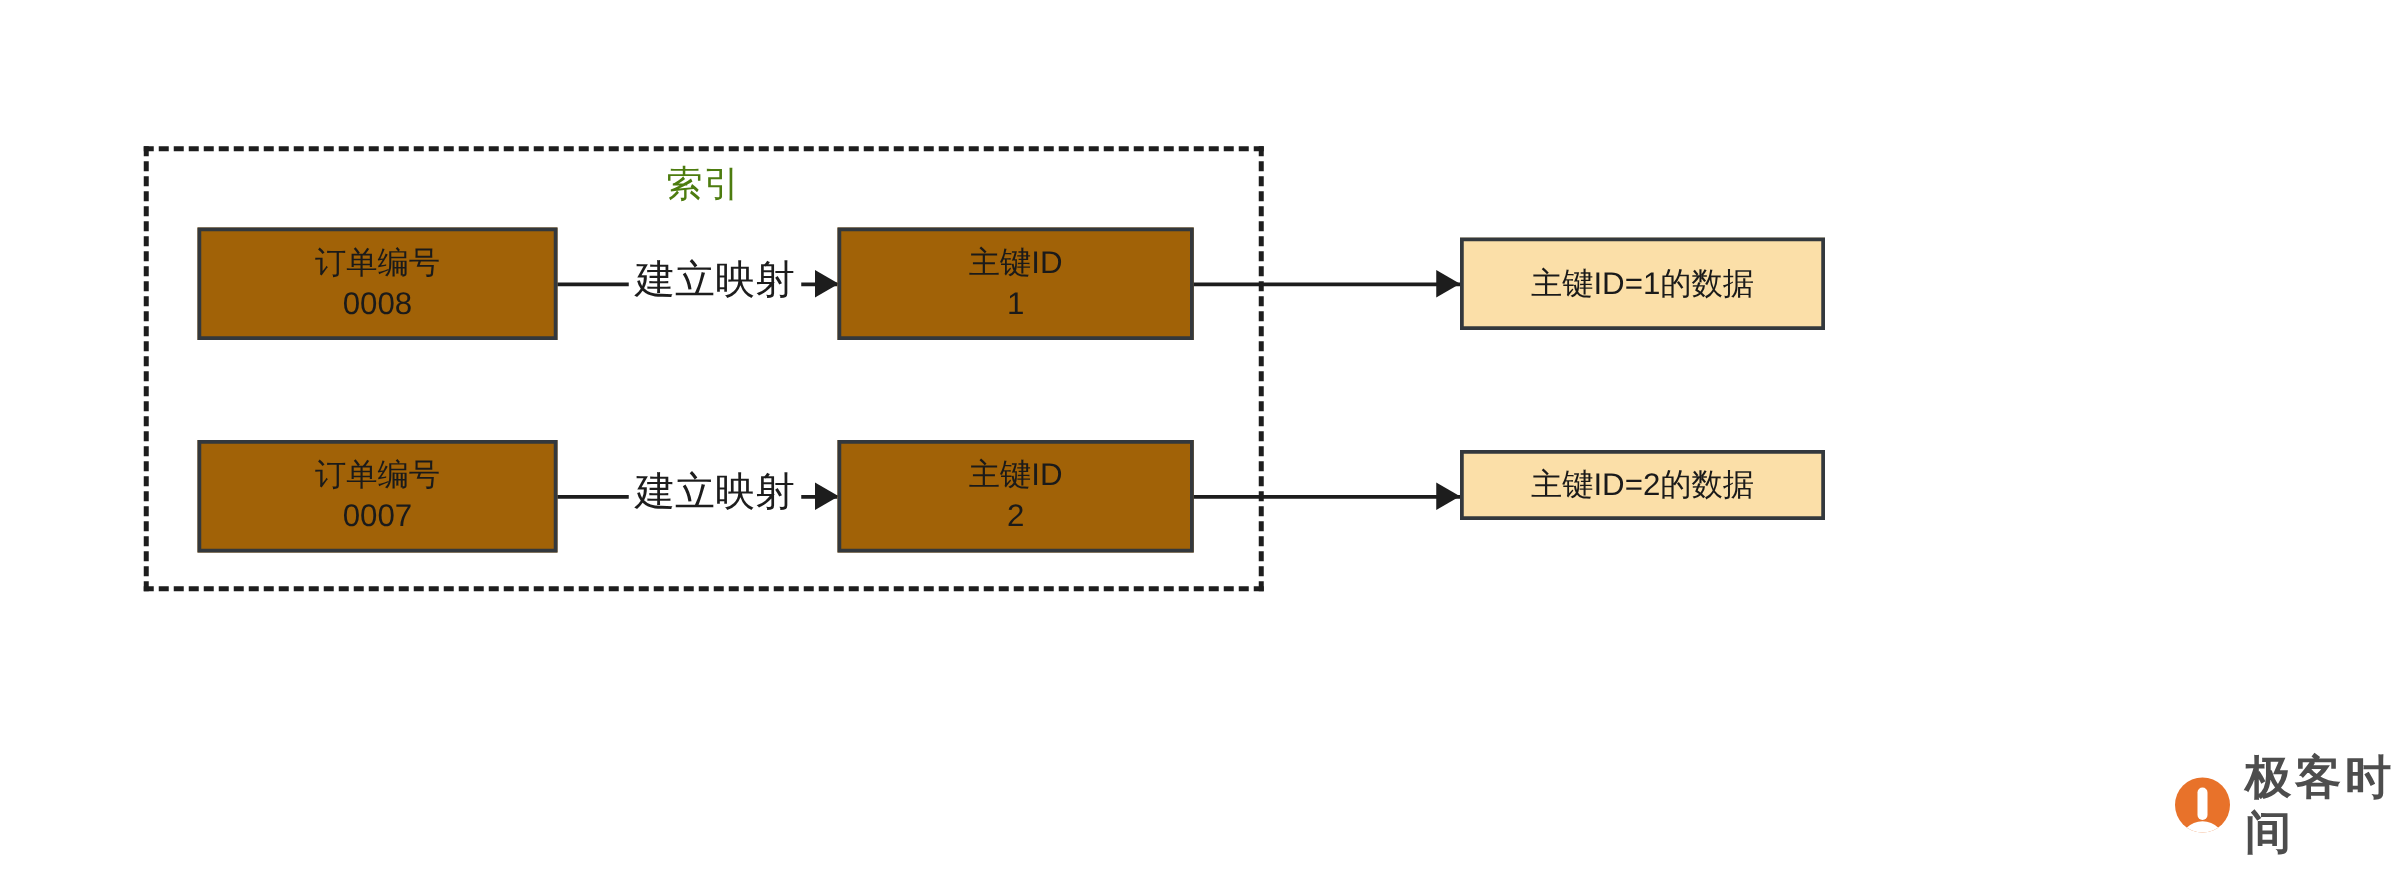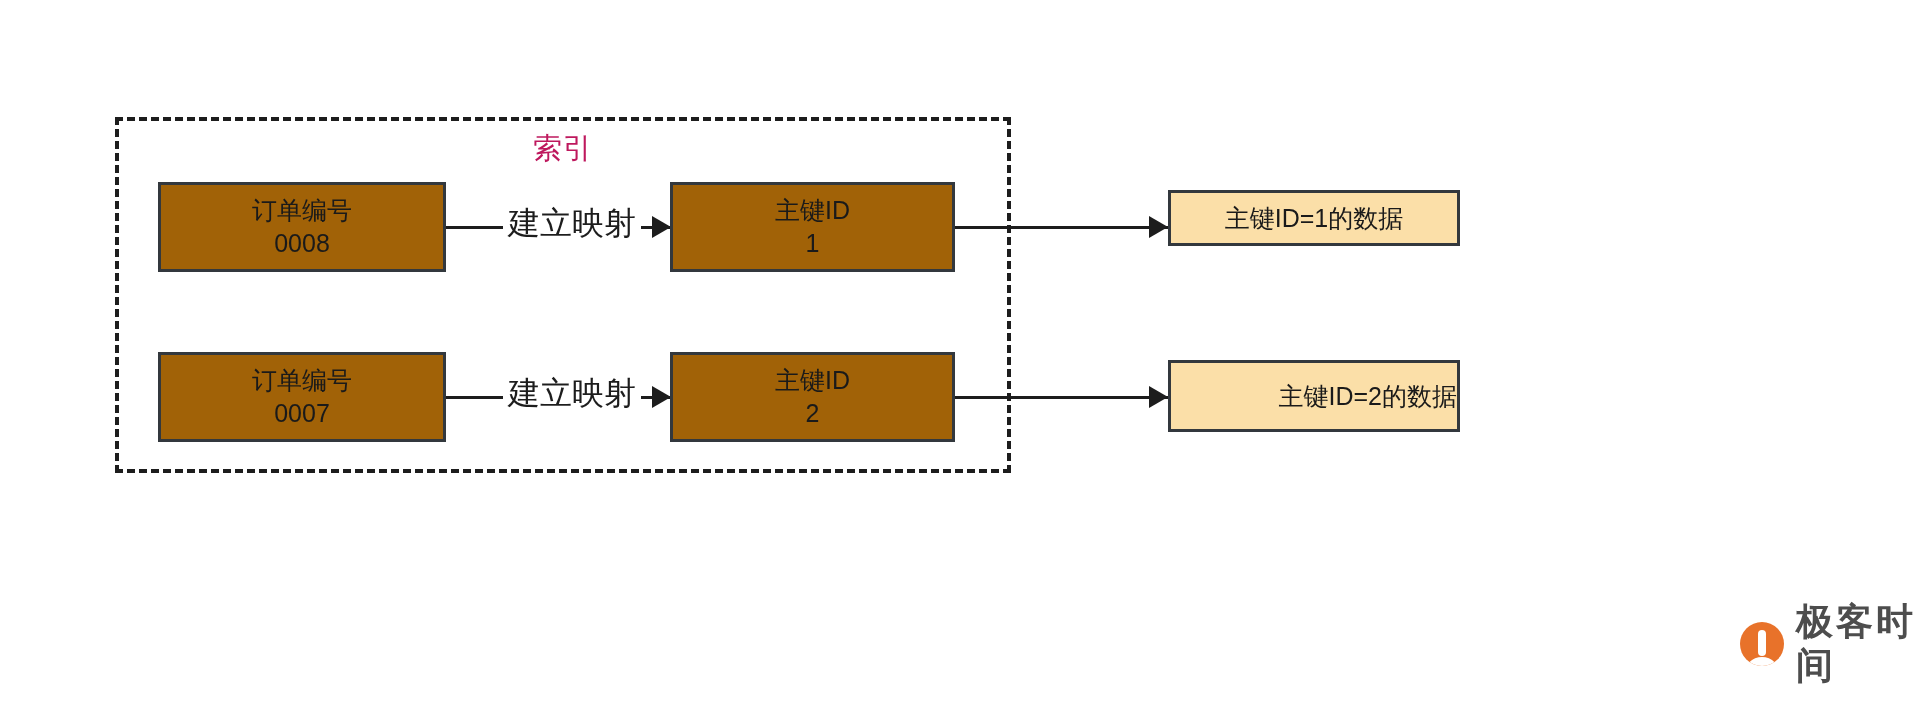"索引" .index-title { color: #be185d -> #4d7c0f }
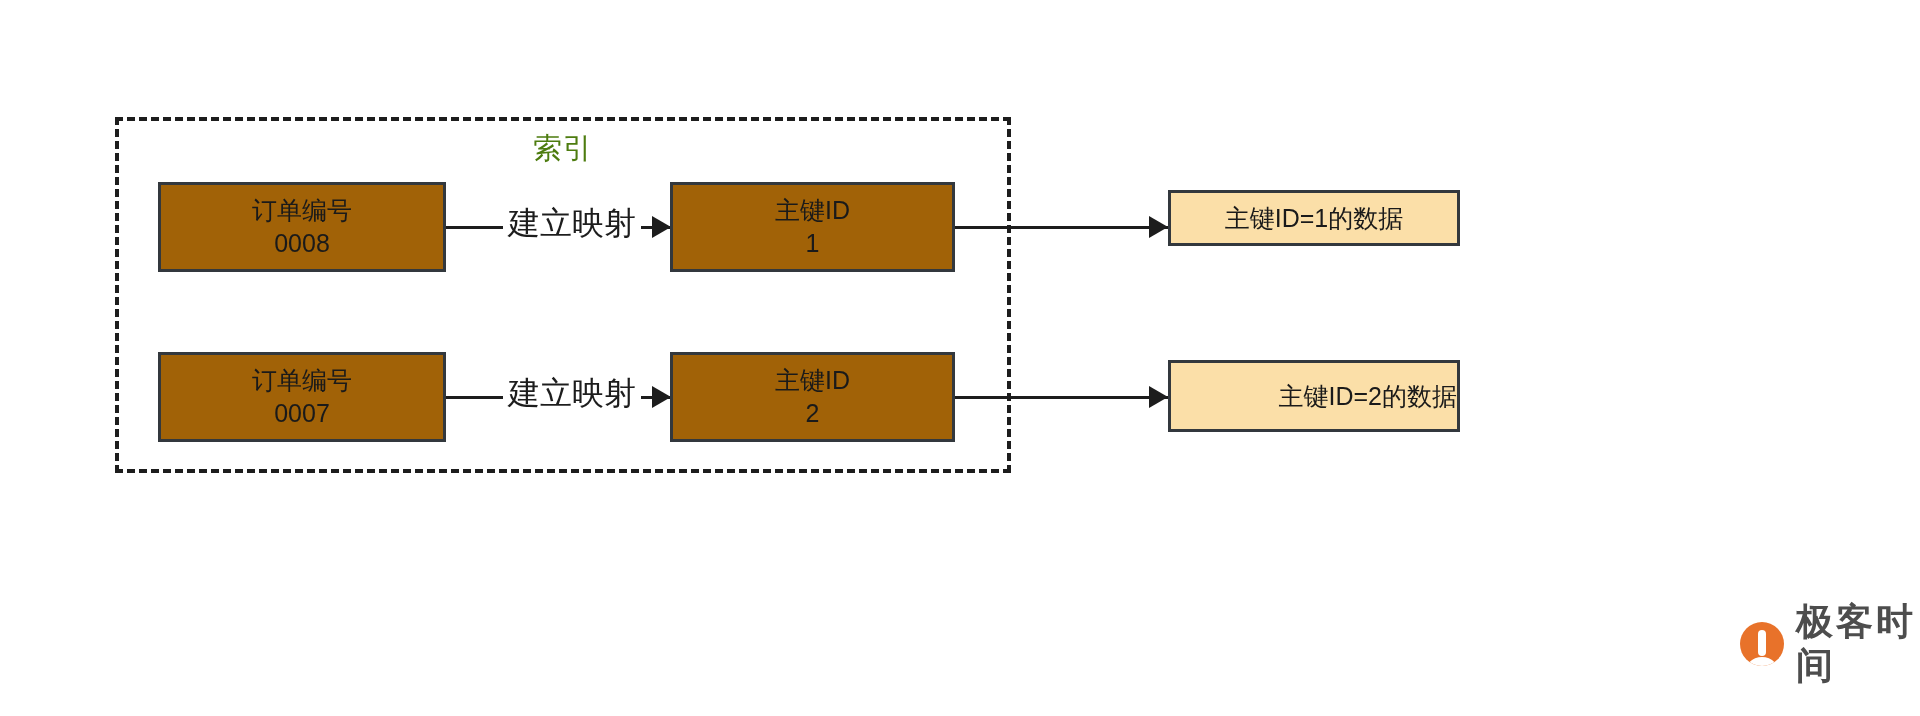"主键ID=1的数据" .n-data-1 { height: 56px -> 74px }
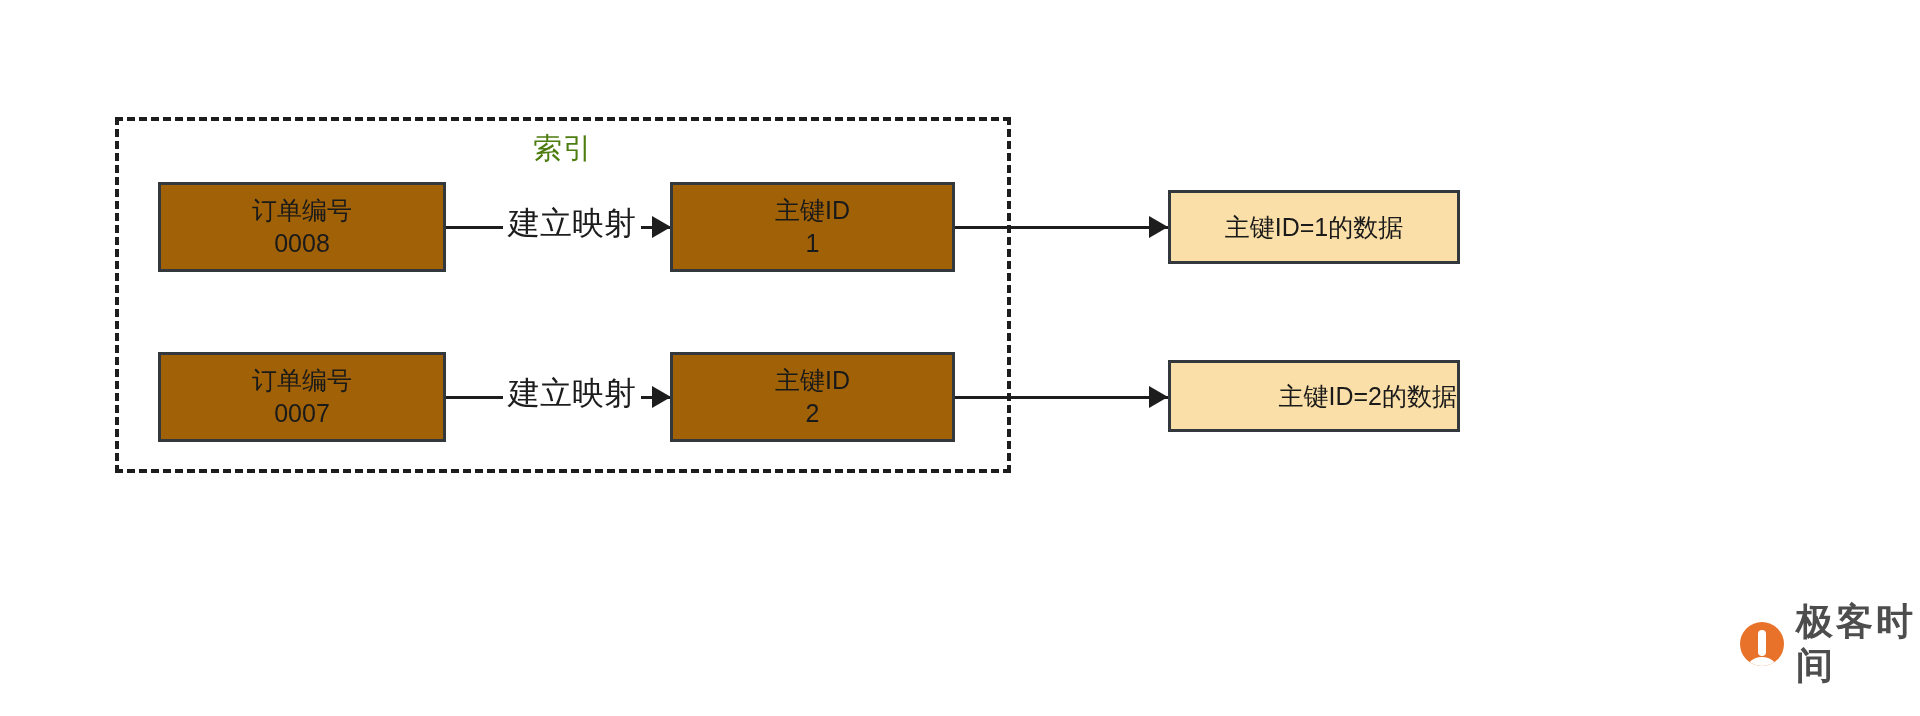"主键ID=2的数据" .n-data-2 { align-items: flex-end -> none; height: 72px -> 56px }
